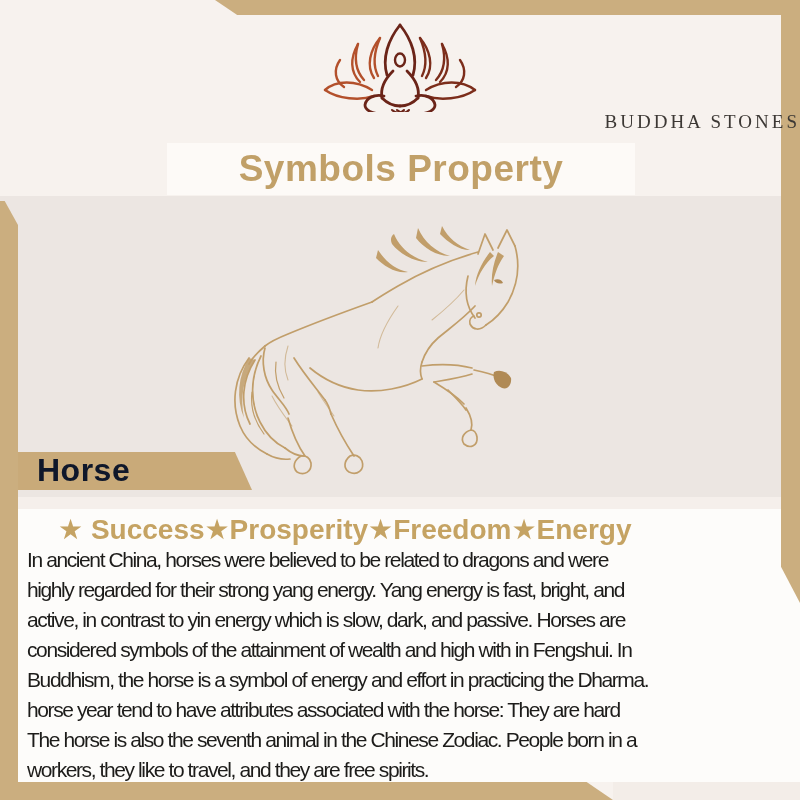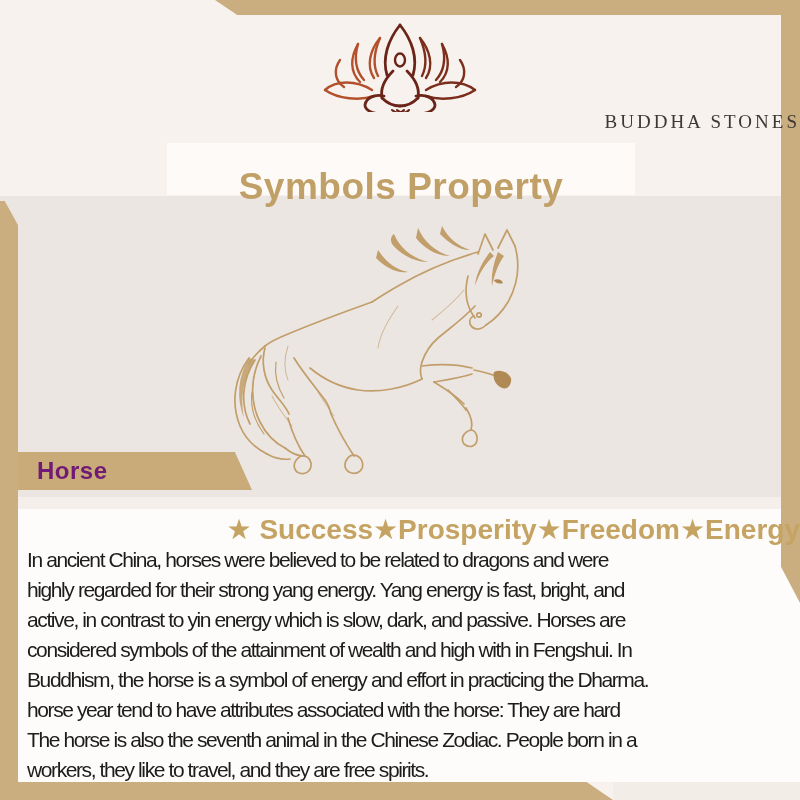"Symbols Property" .heading-text { margin-top: 18px -> none }
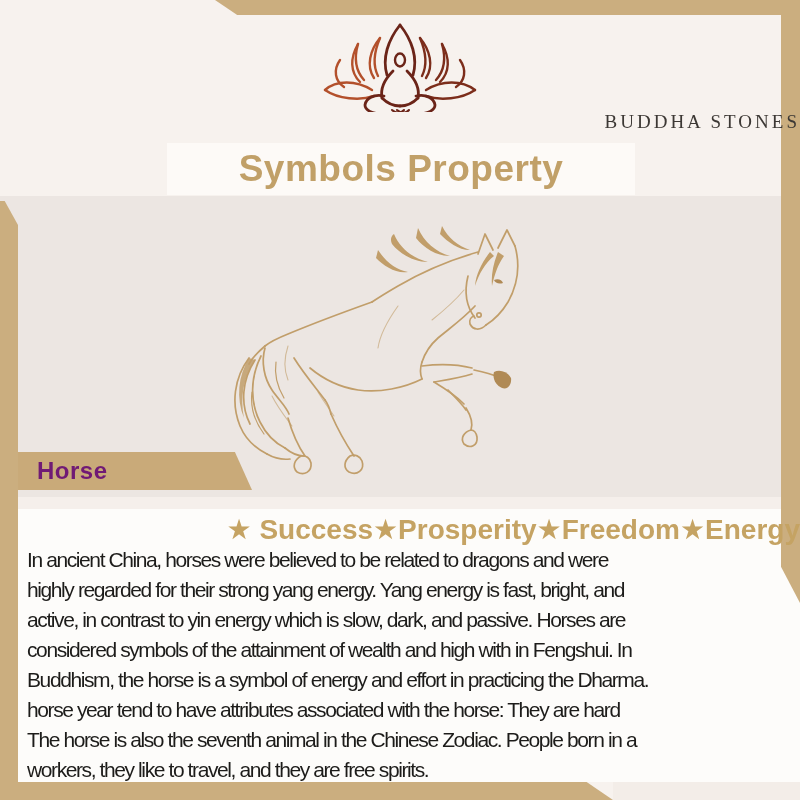"Horse" .zodiac-label { color: #701a75 -> #0f172a; font-size: 24px -> 32px }
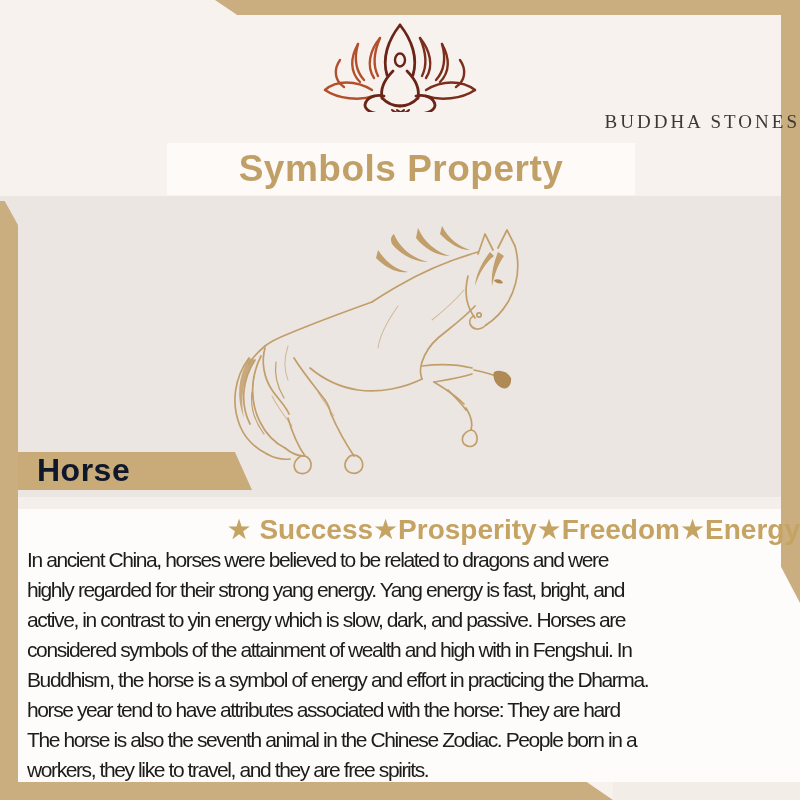"★ Success★Prosperity★Freedom★Energy" .attr-line { text-align: right -> left }
